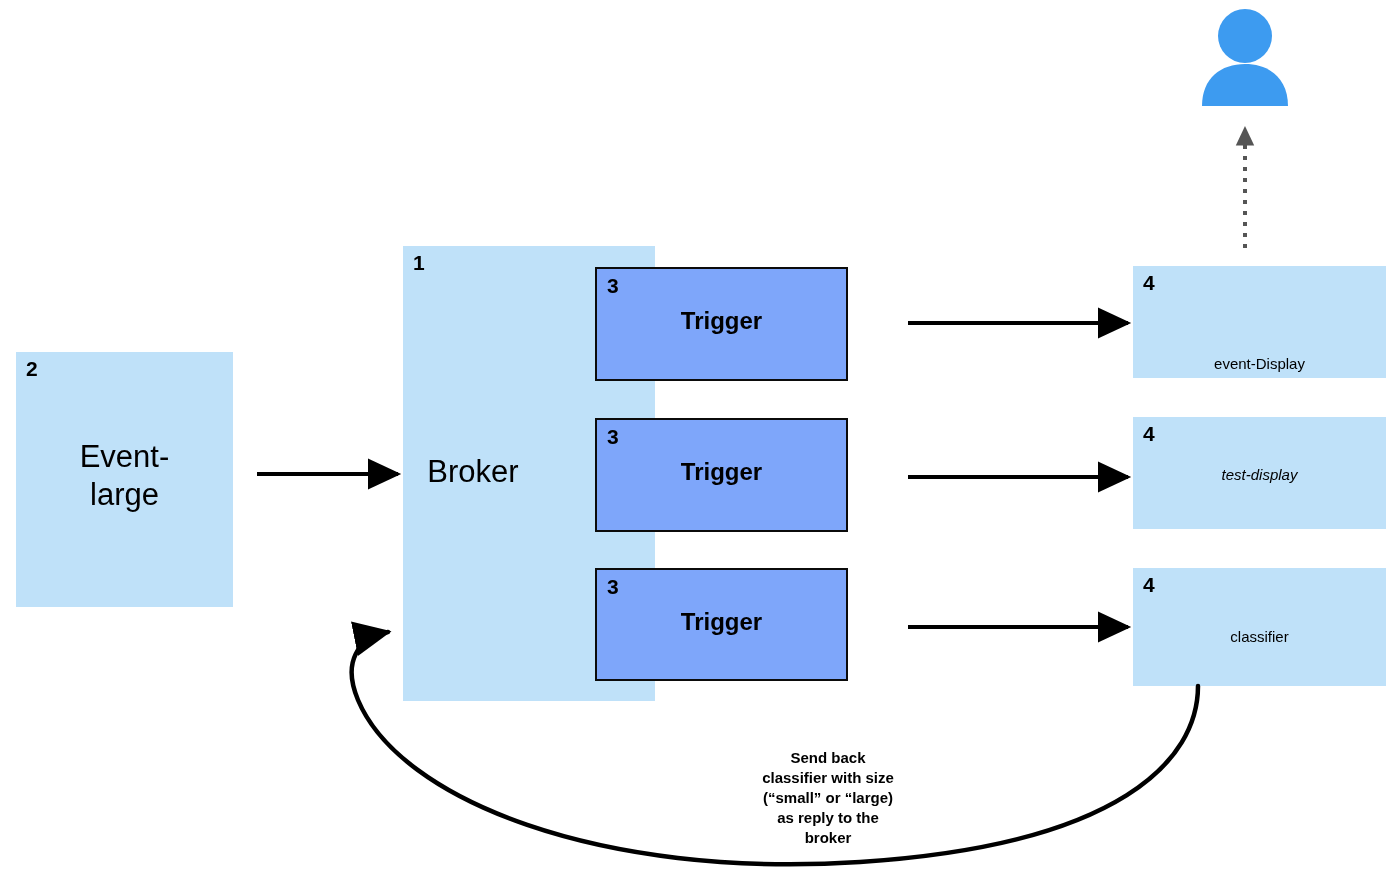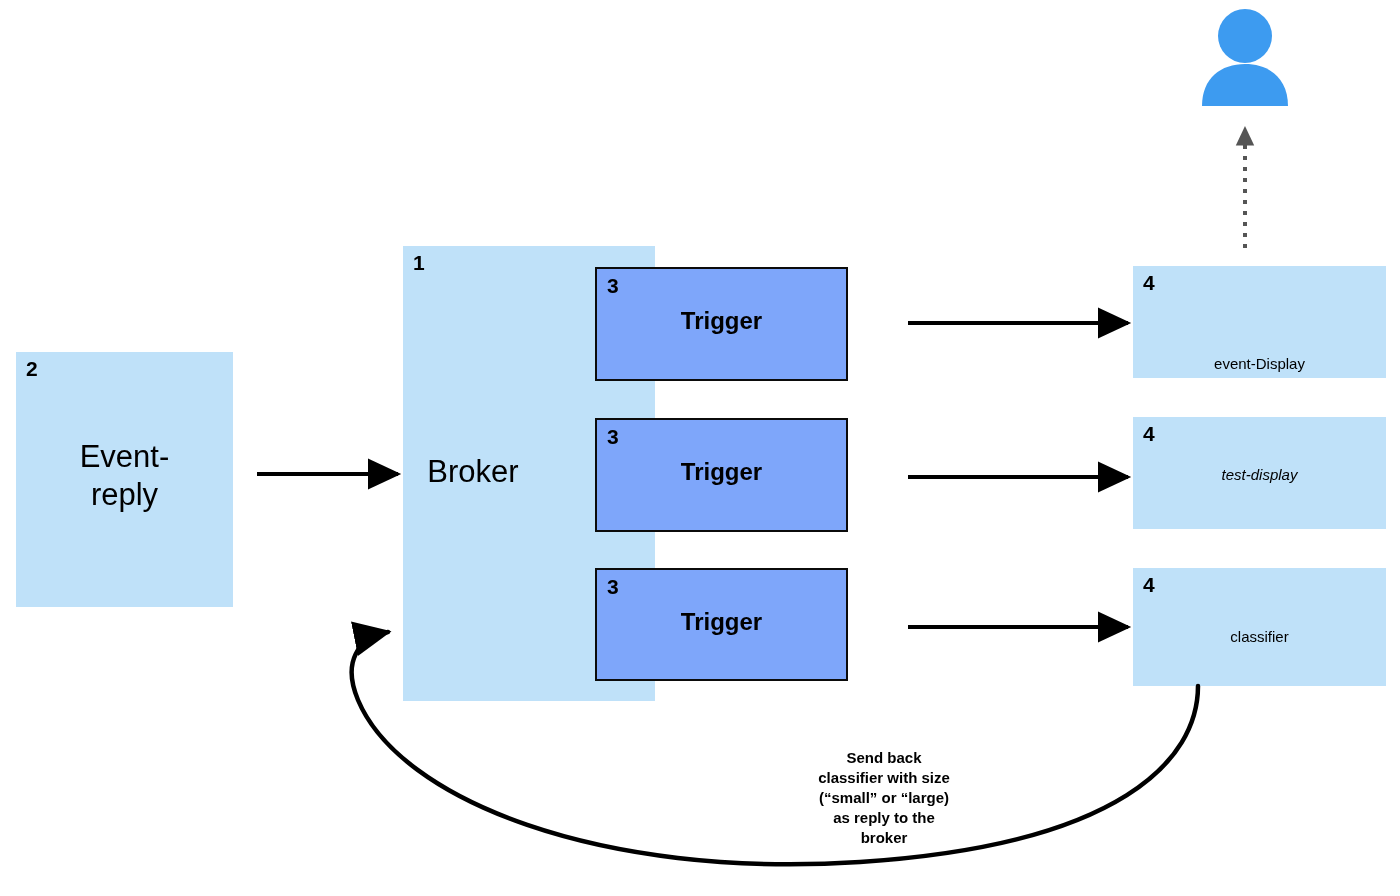"reply" div { text: reply -> large }
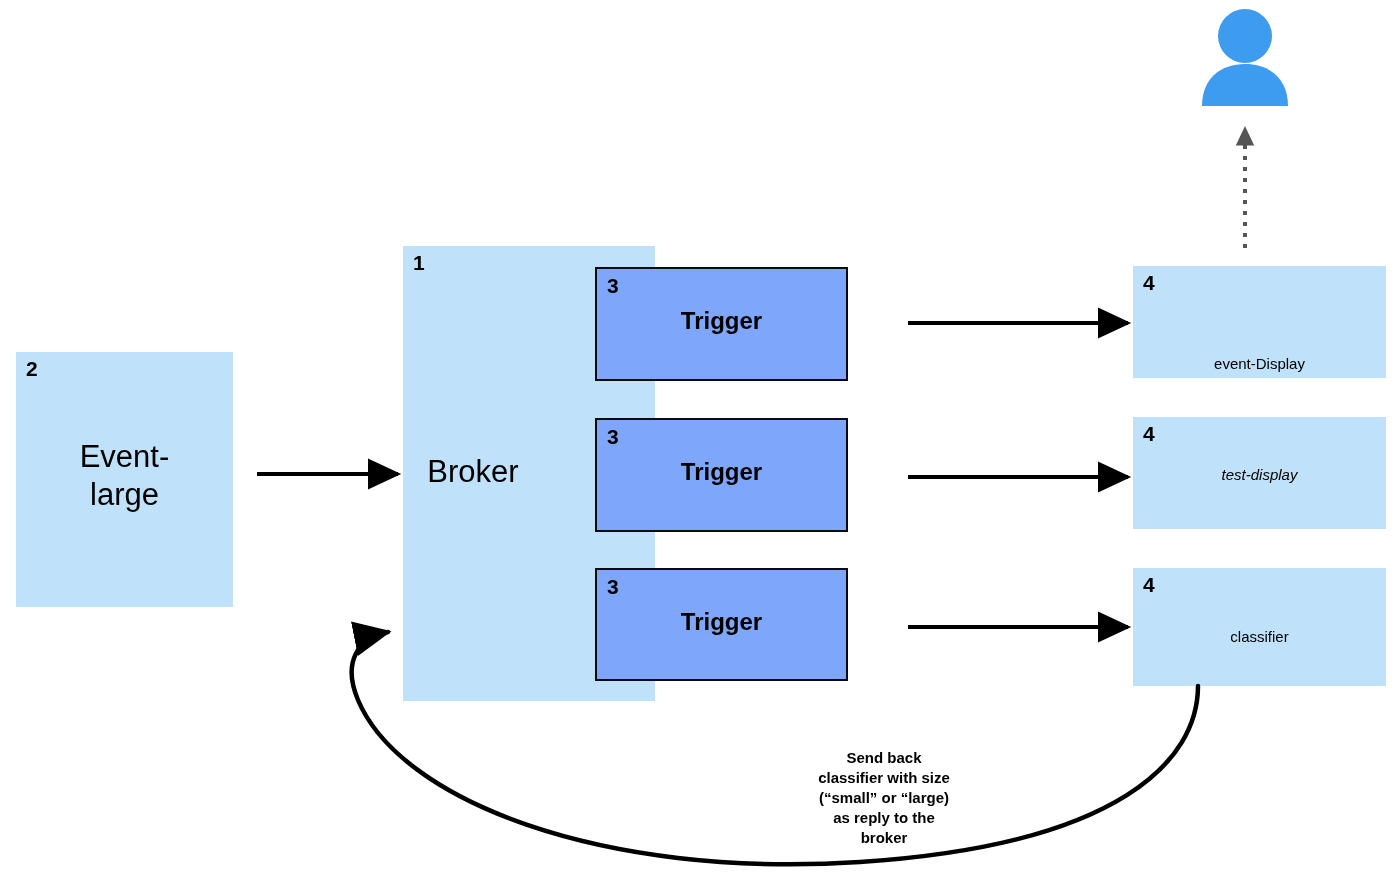"Send back" #reply-annotation { left: 804px -> 748px }
